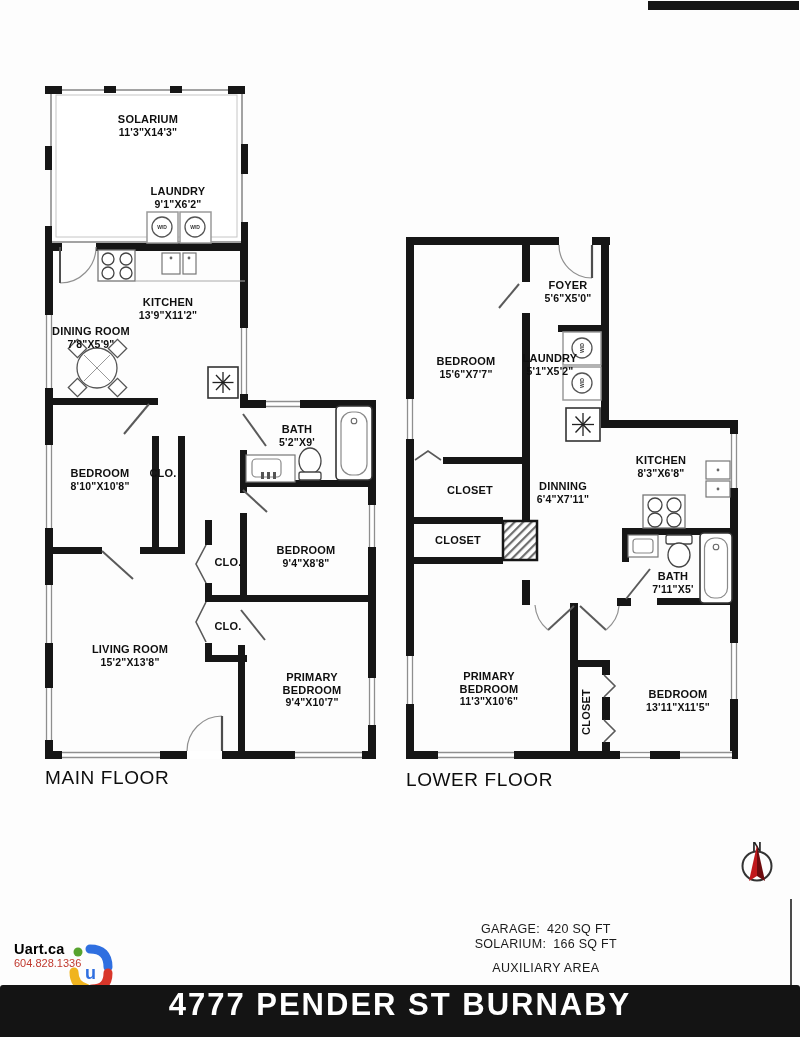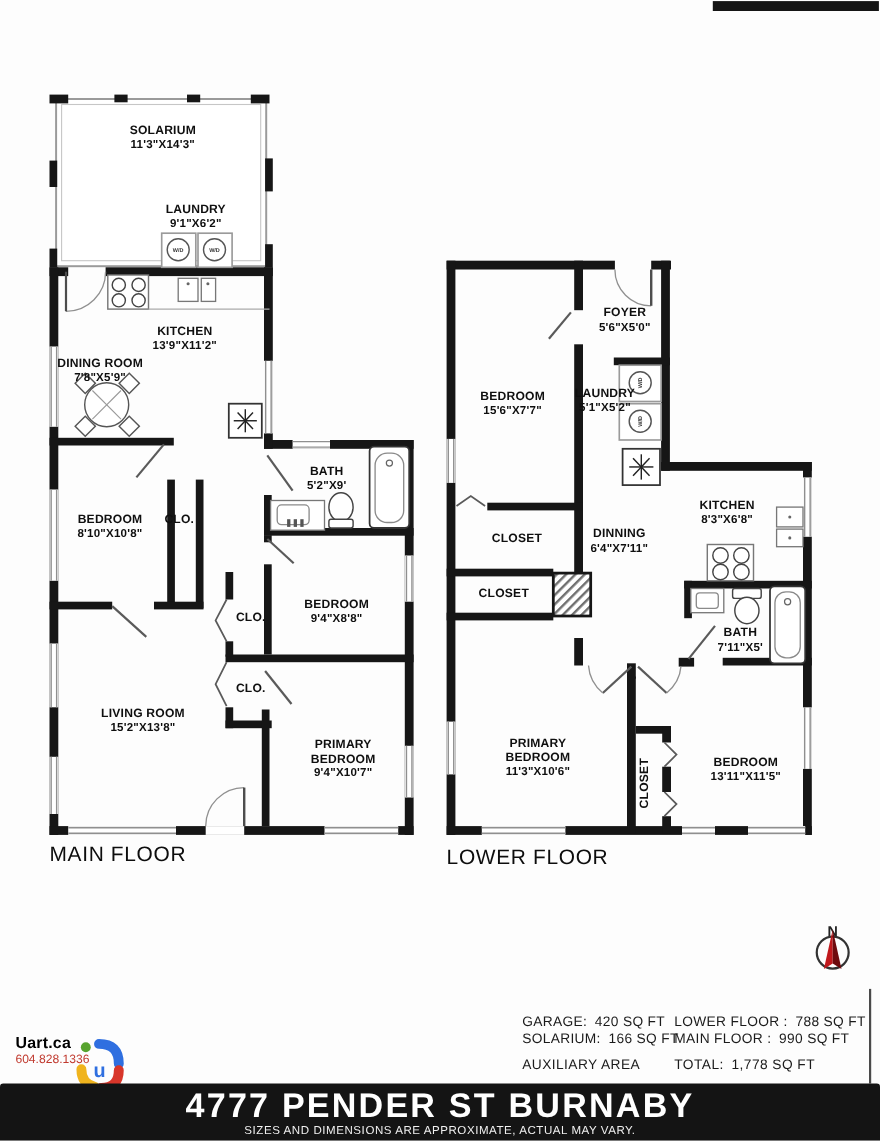"GARAGE: 420 SQ FT" .area-col { text-align: left -> center }
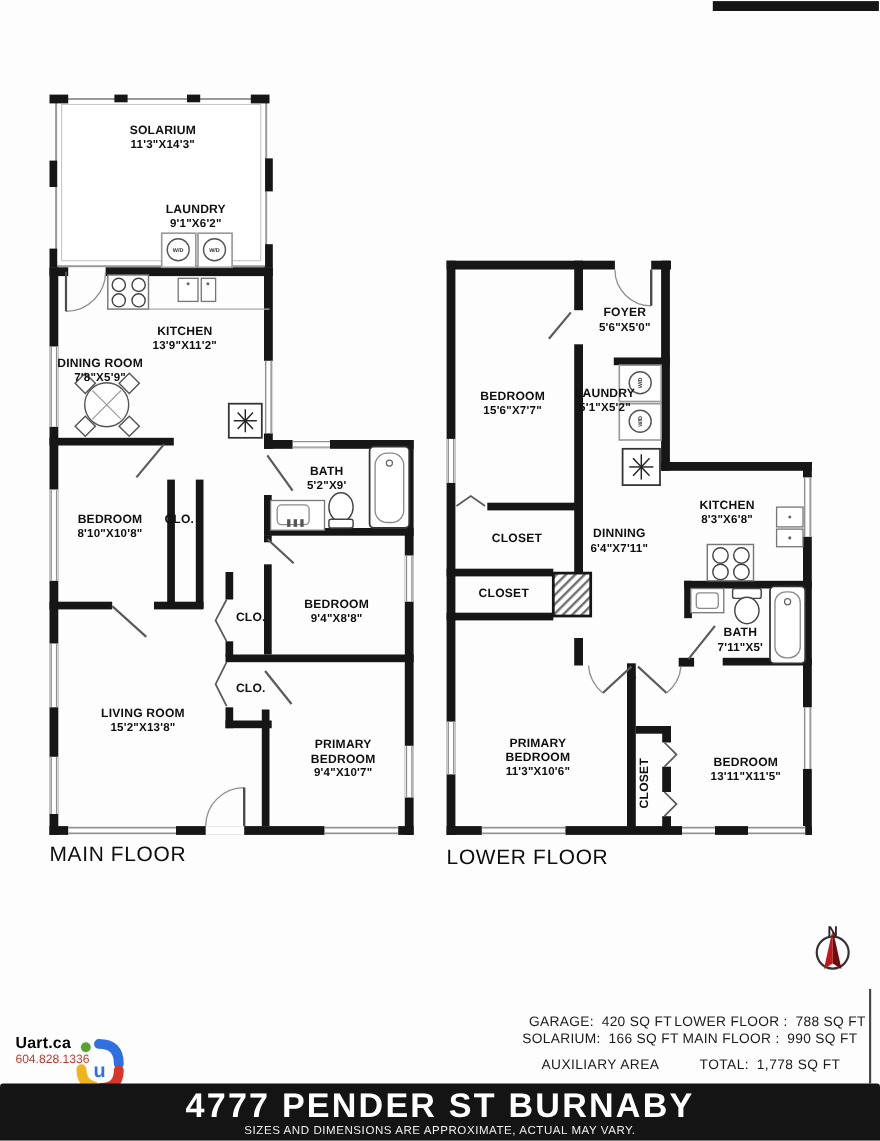"LOWER FLOOR : 788 SQ" div.area-col { html: <div> <div><span>LOWER FLOOR :</span><span>788 SQ FT</span></div> <div><span>MAIN FLOOR :</span><span>990 SQ FT</span></div> <div><span>TOTAL:</span><span>1,778 SQ FT</span></div> </div> -> none }
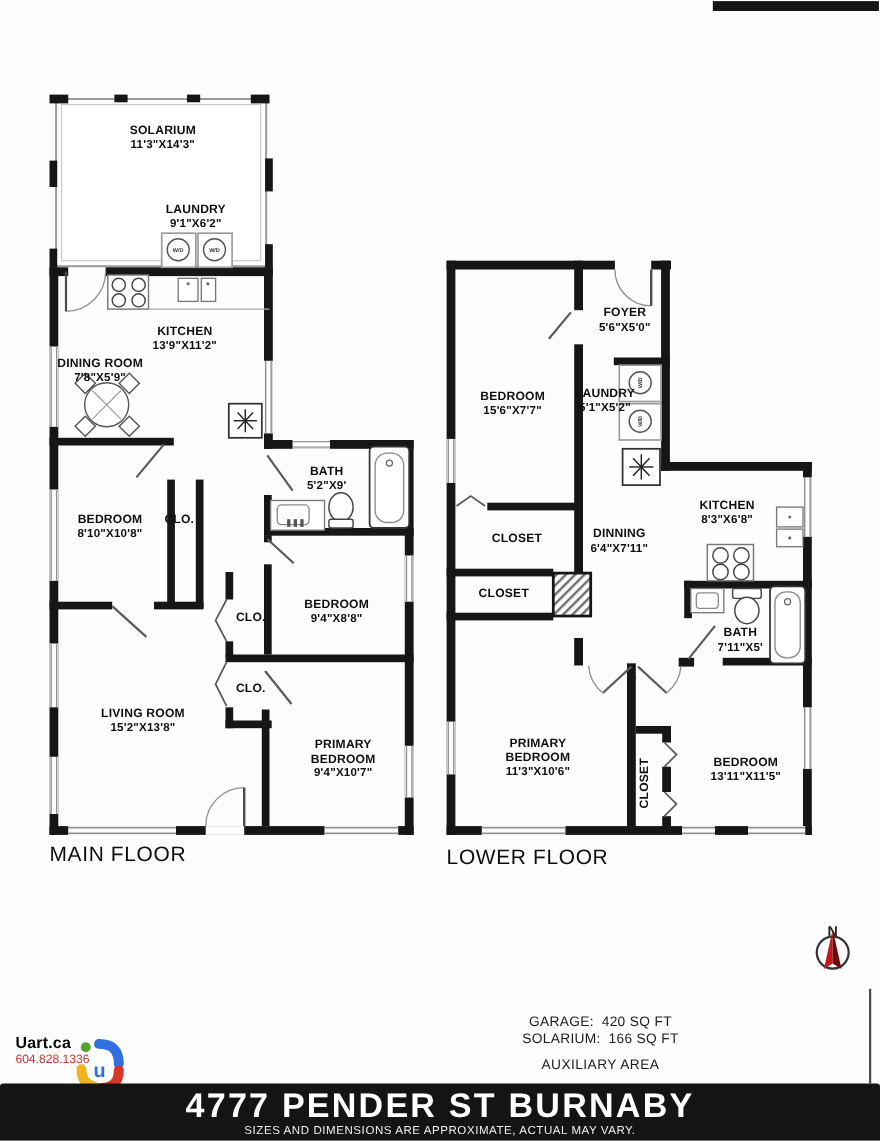"SIZES AND DIMENSIONS ARE APPROXIMATE," div.disclaimer { html: <div>SIZES AND DIMENSIONS ARE APPROXIMATE, ACTUAL MAY VARY.</div> -> none }
